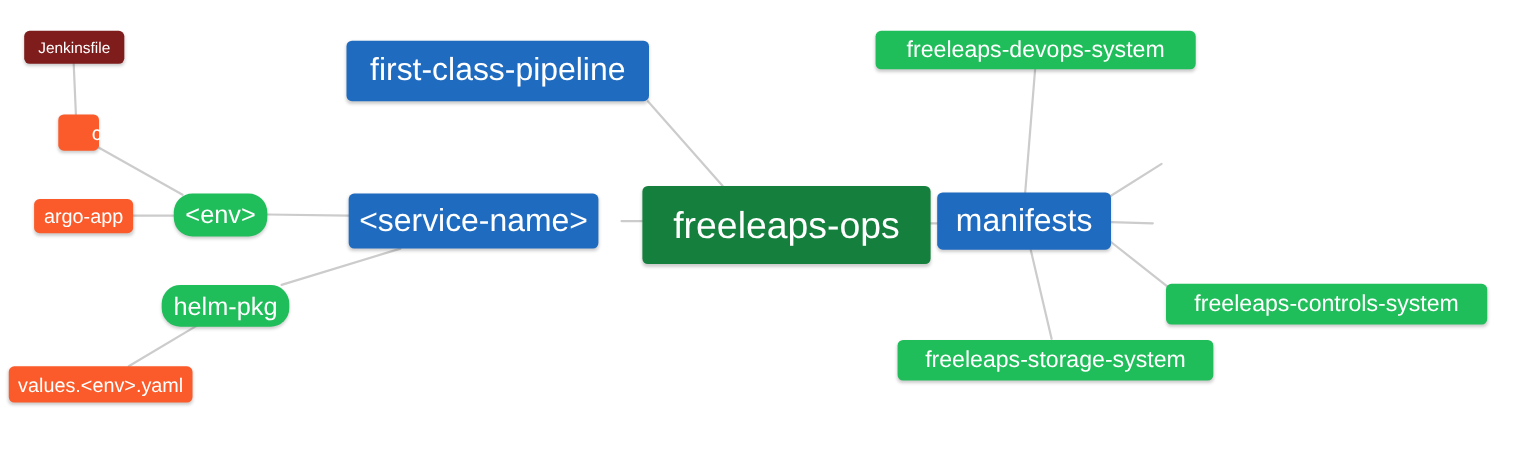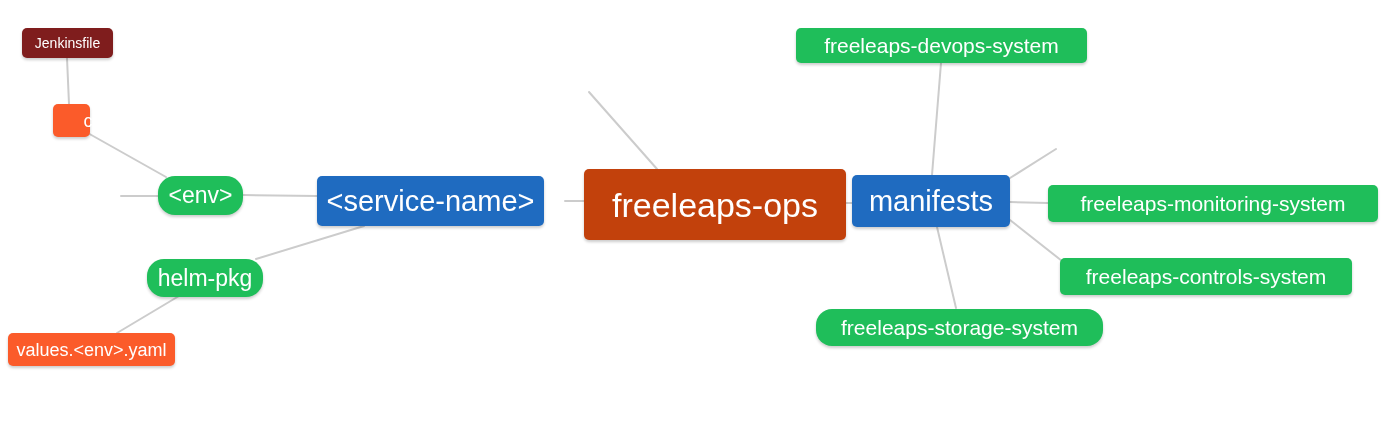"first-class-pipeline" div.node { html: none -> <div>first-class-pipeline</div> }
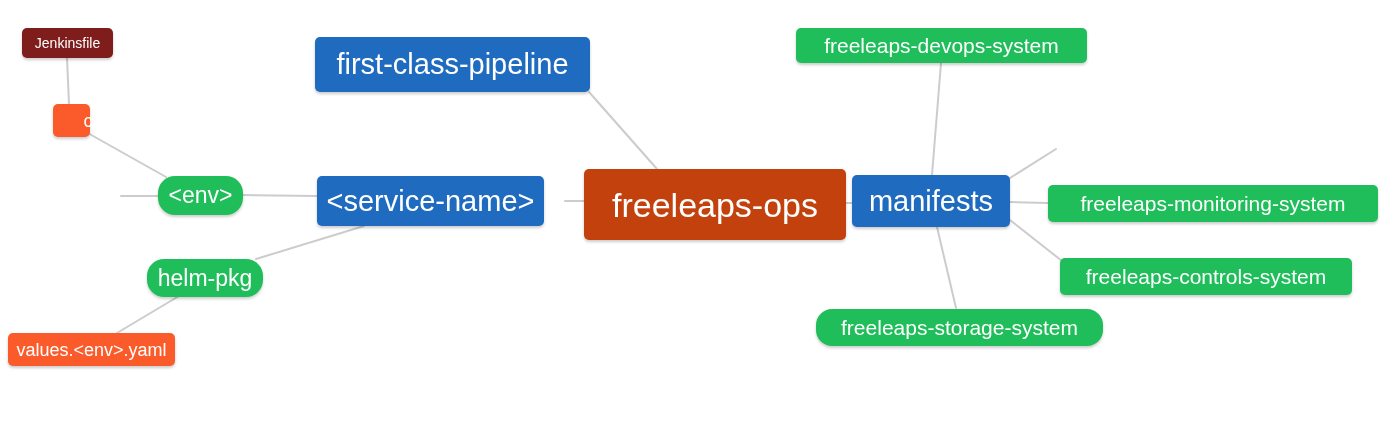"argo-app" div.node { html: none -> <div>argo-app</div> }
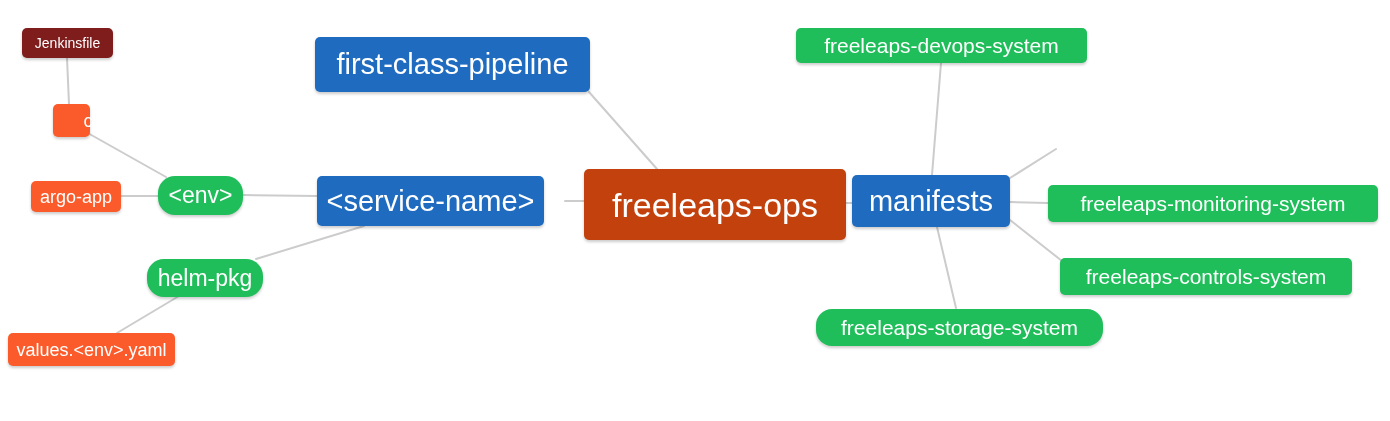"freeleaps-ops" .lvl-root { background: #c2410c -> #15803d }
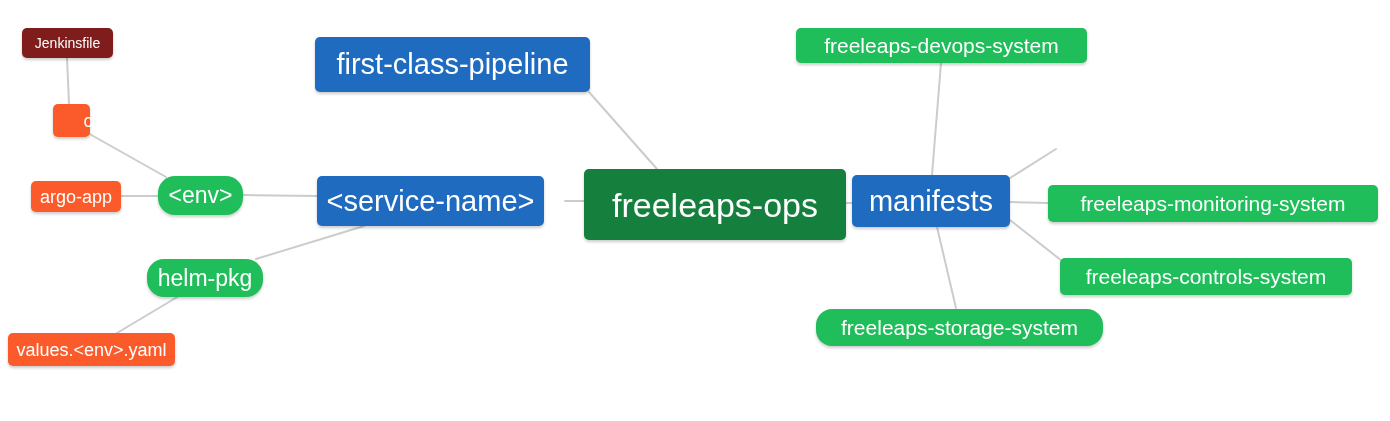"freeleaps-monitoring-system" div.node { html: <div>freeleaps-monitoring-system</div> -> none }
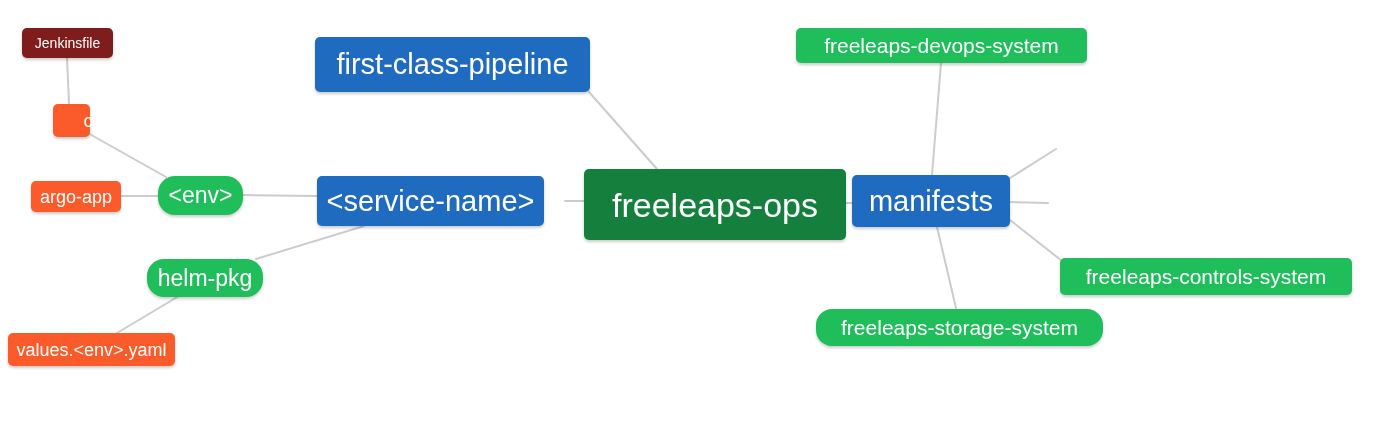"freeleaps-storage-system" div.node { border-radius: 16px -> none }
